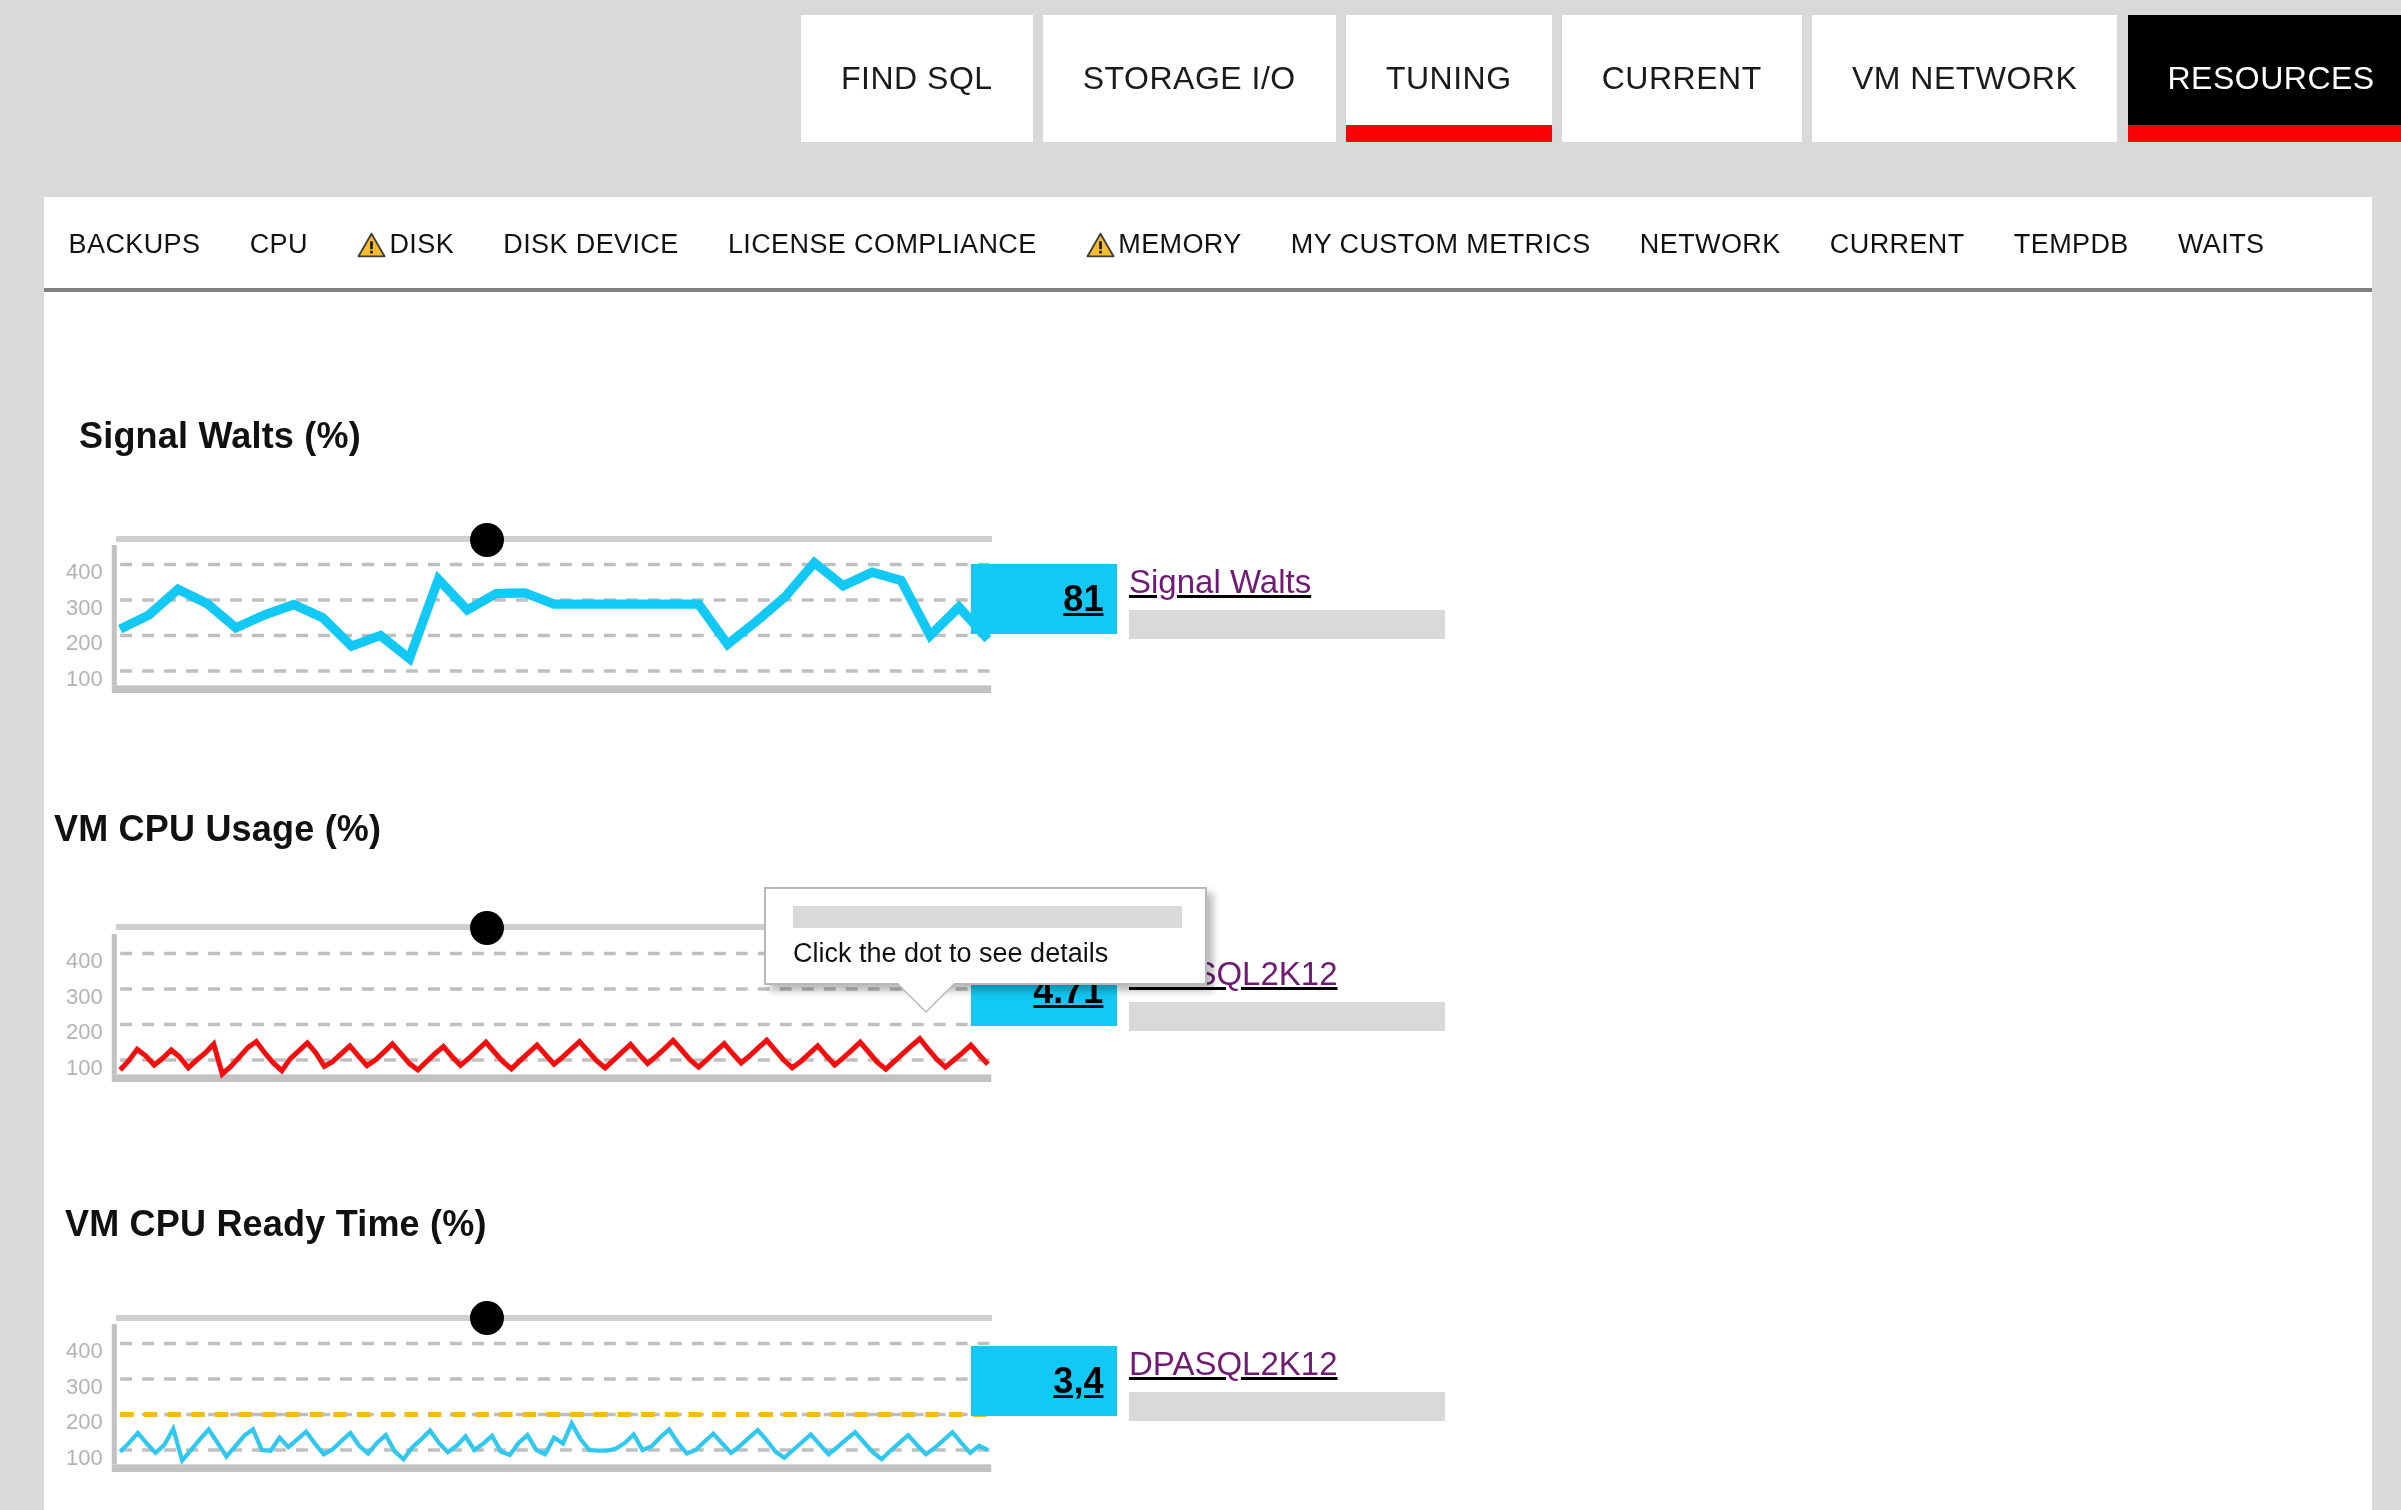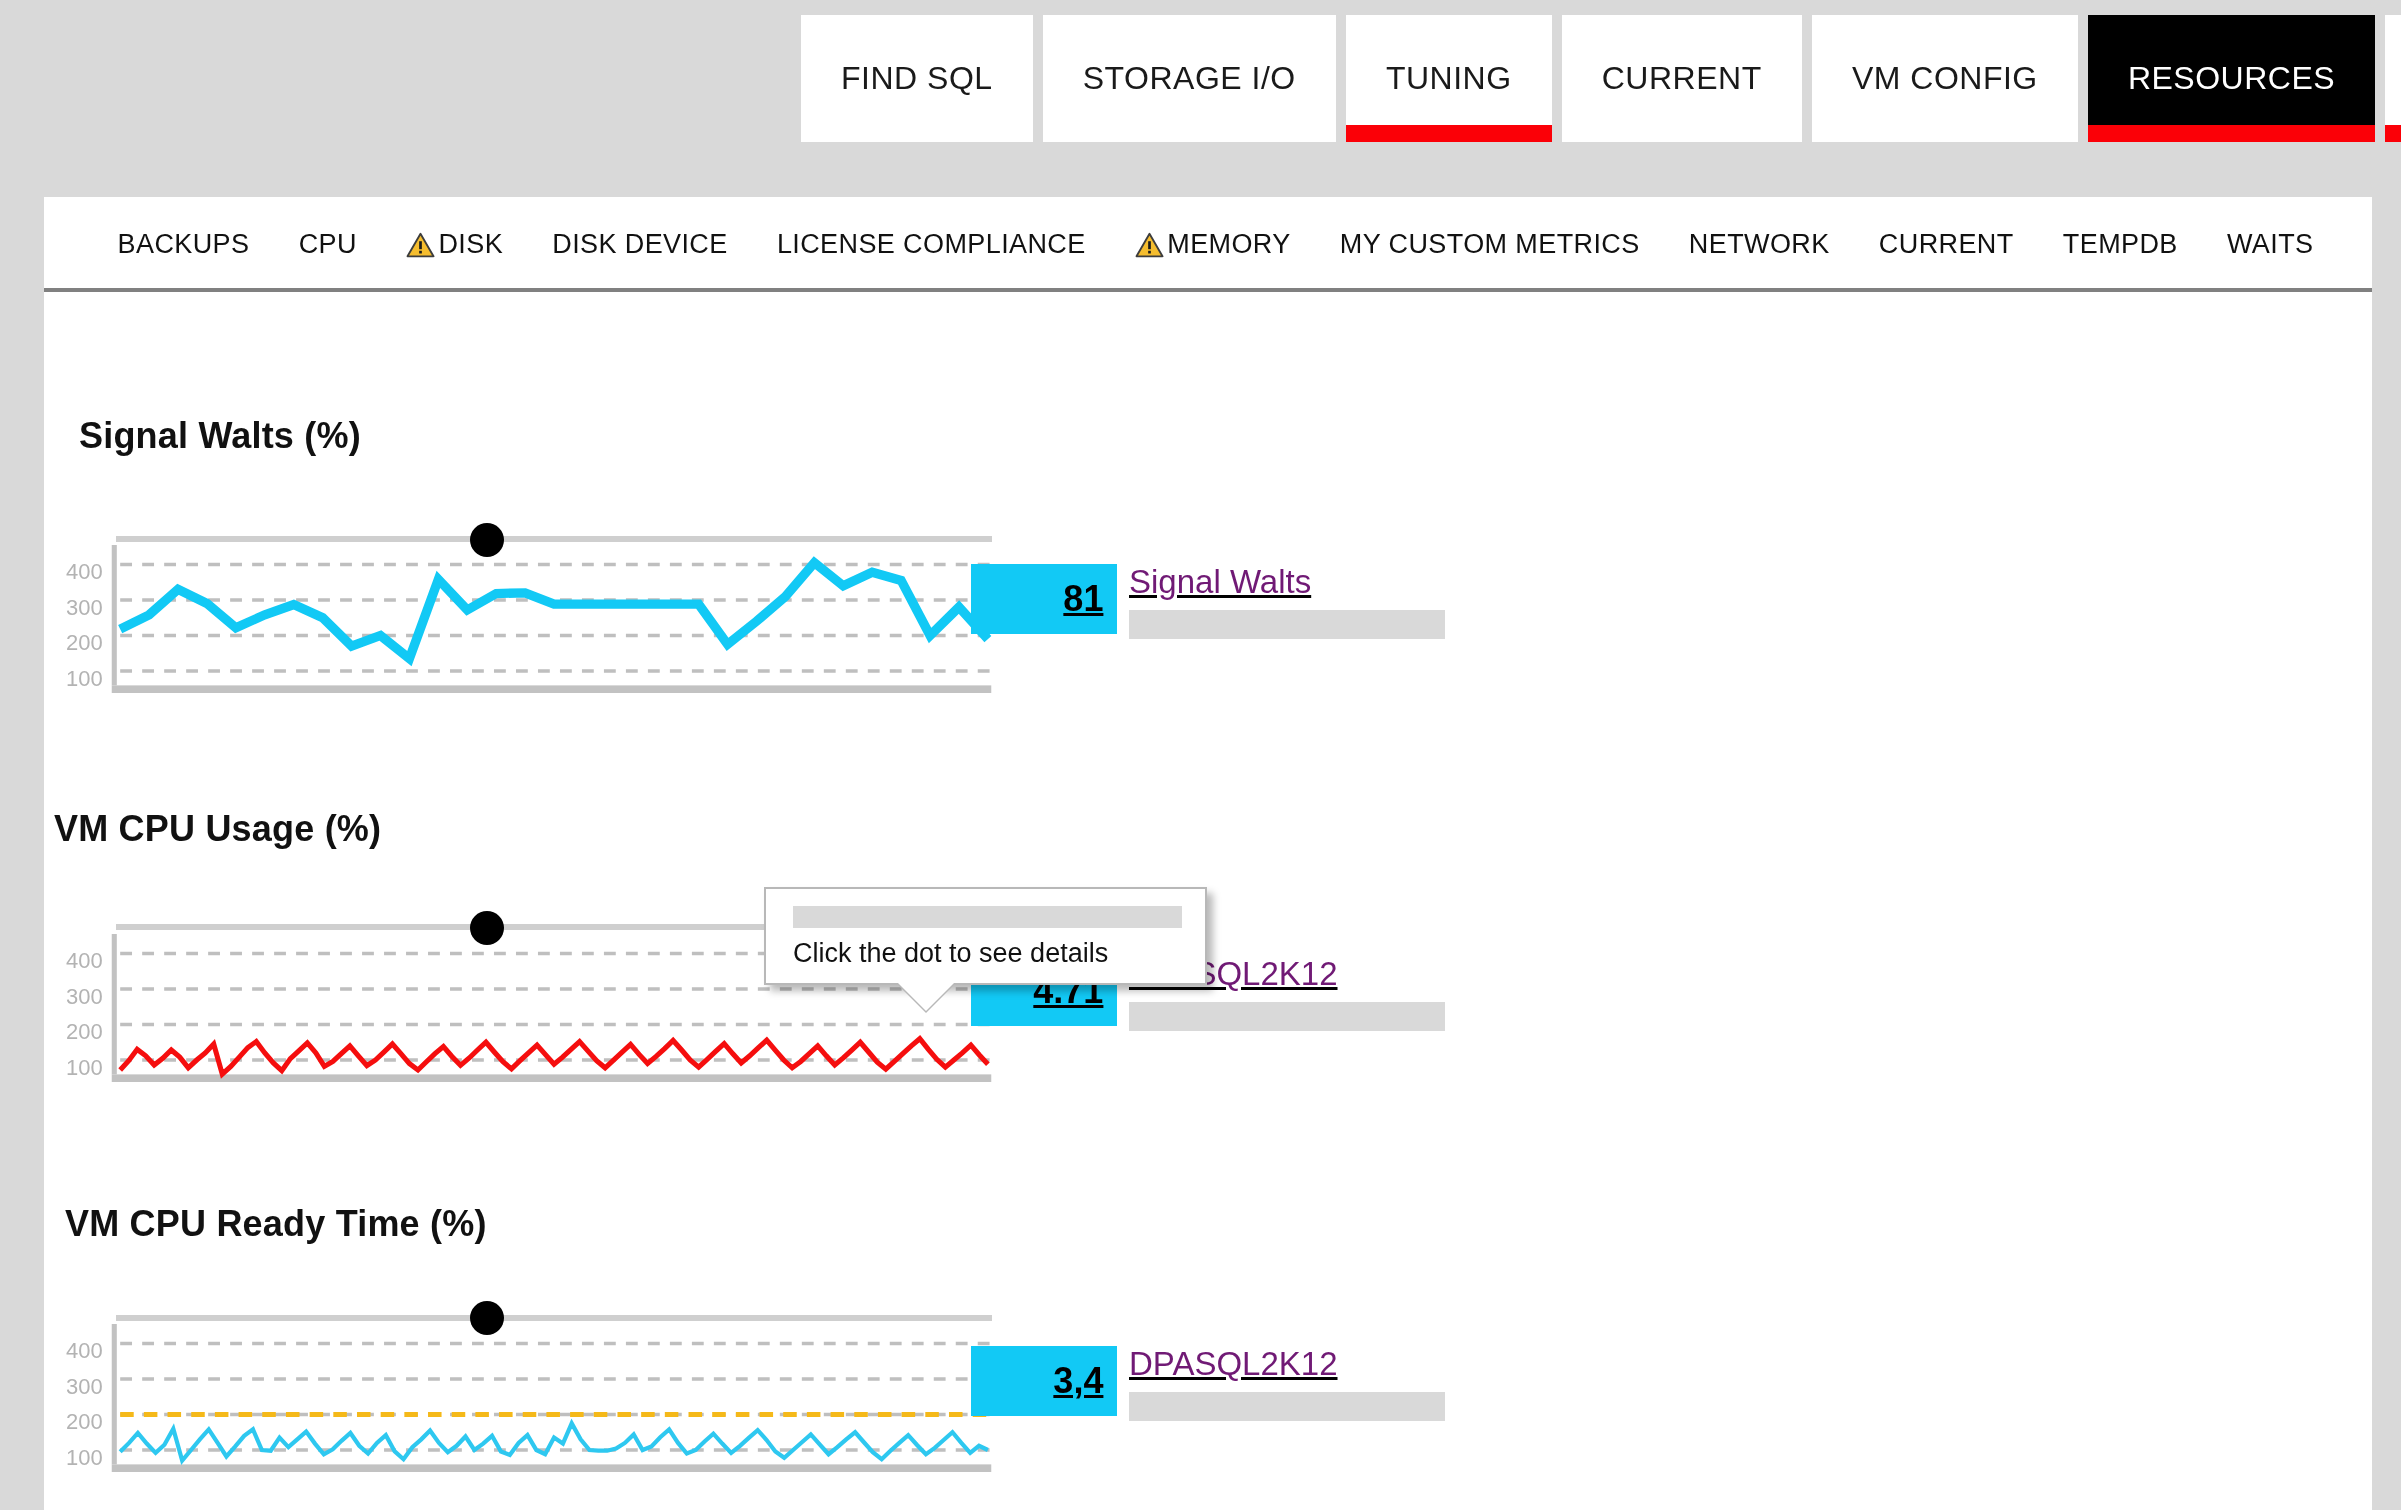"VM CONFIG" span.tab-label { text: CONFIG -> NETWORK }
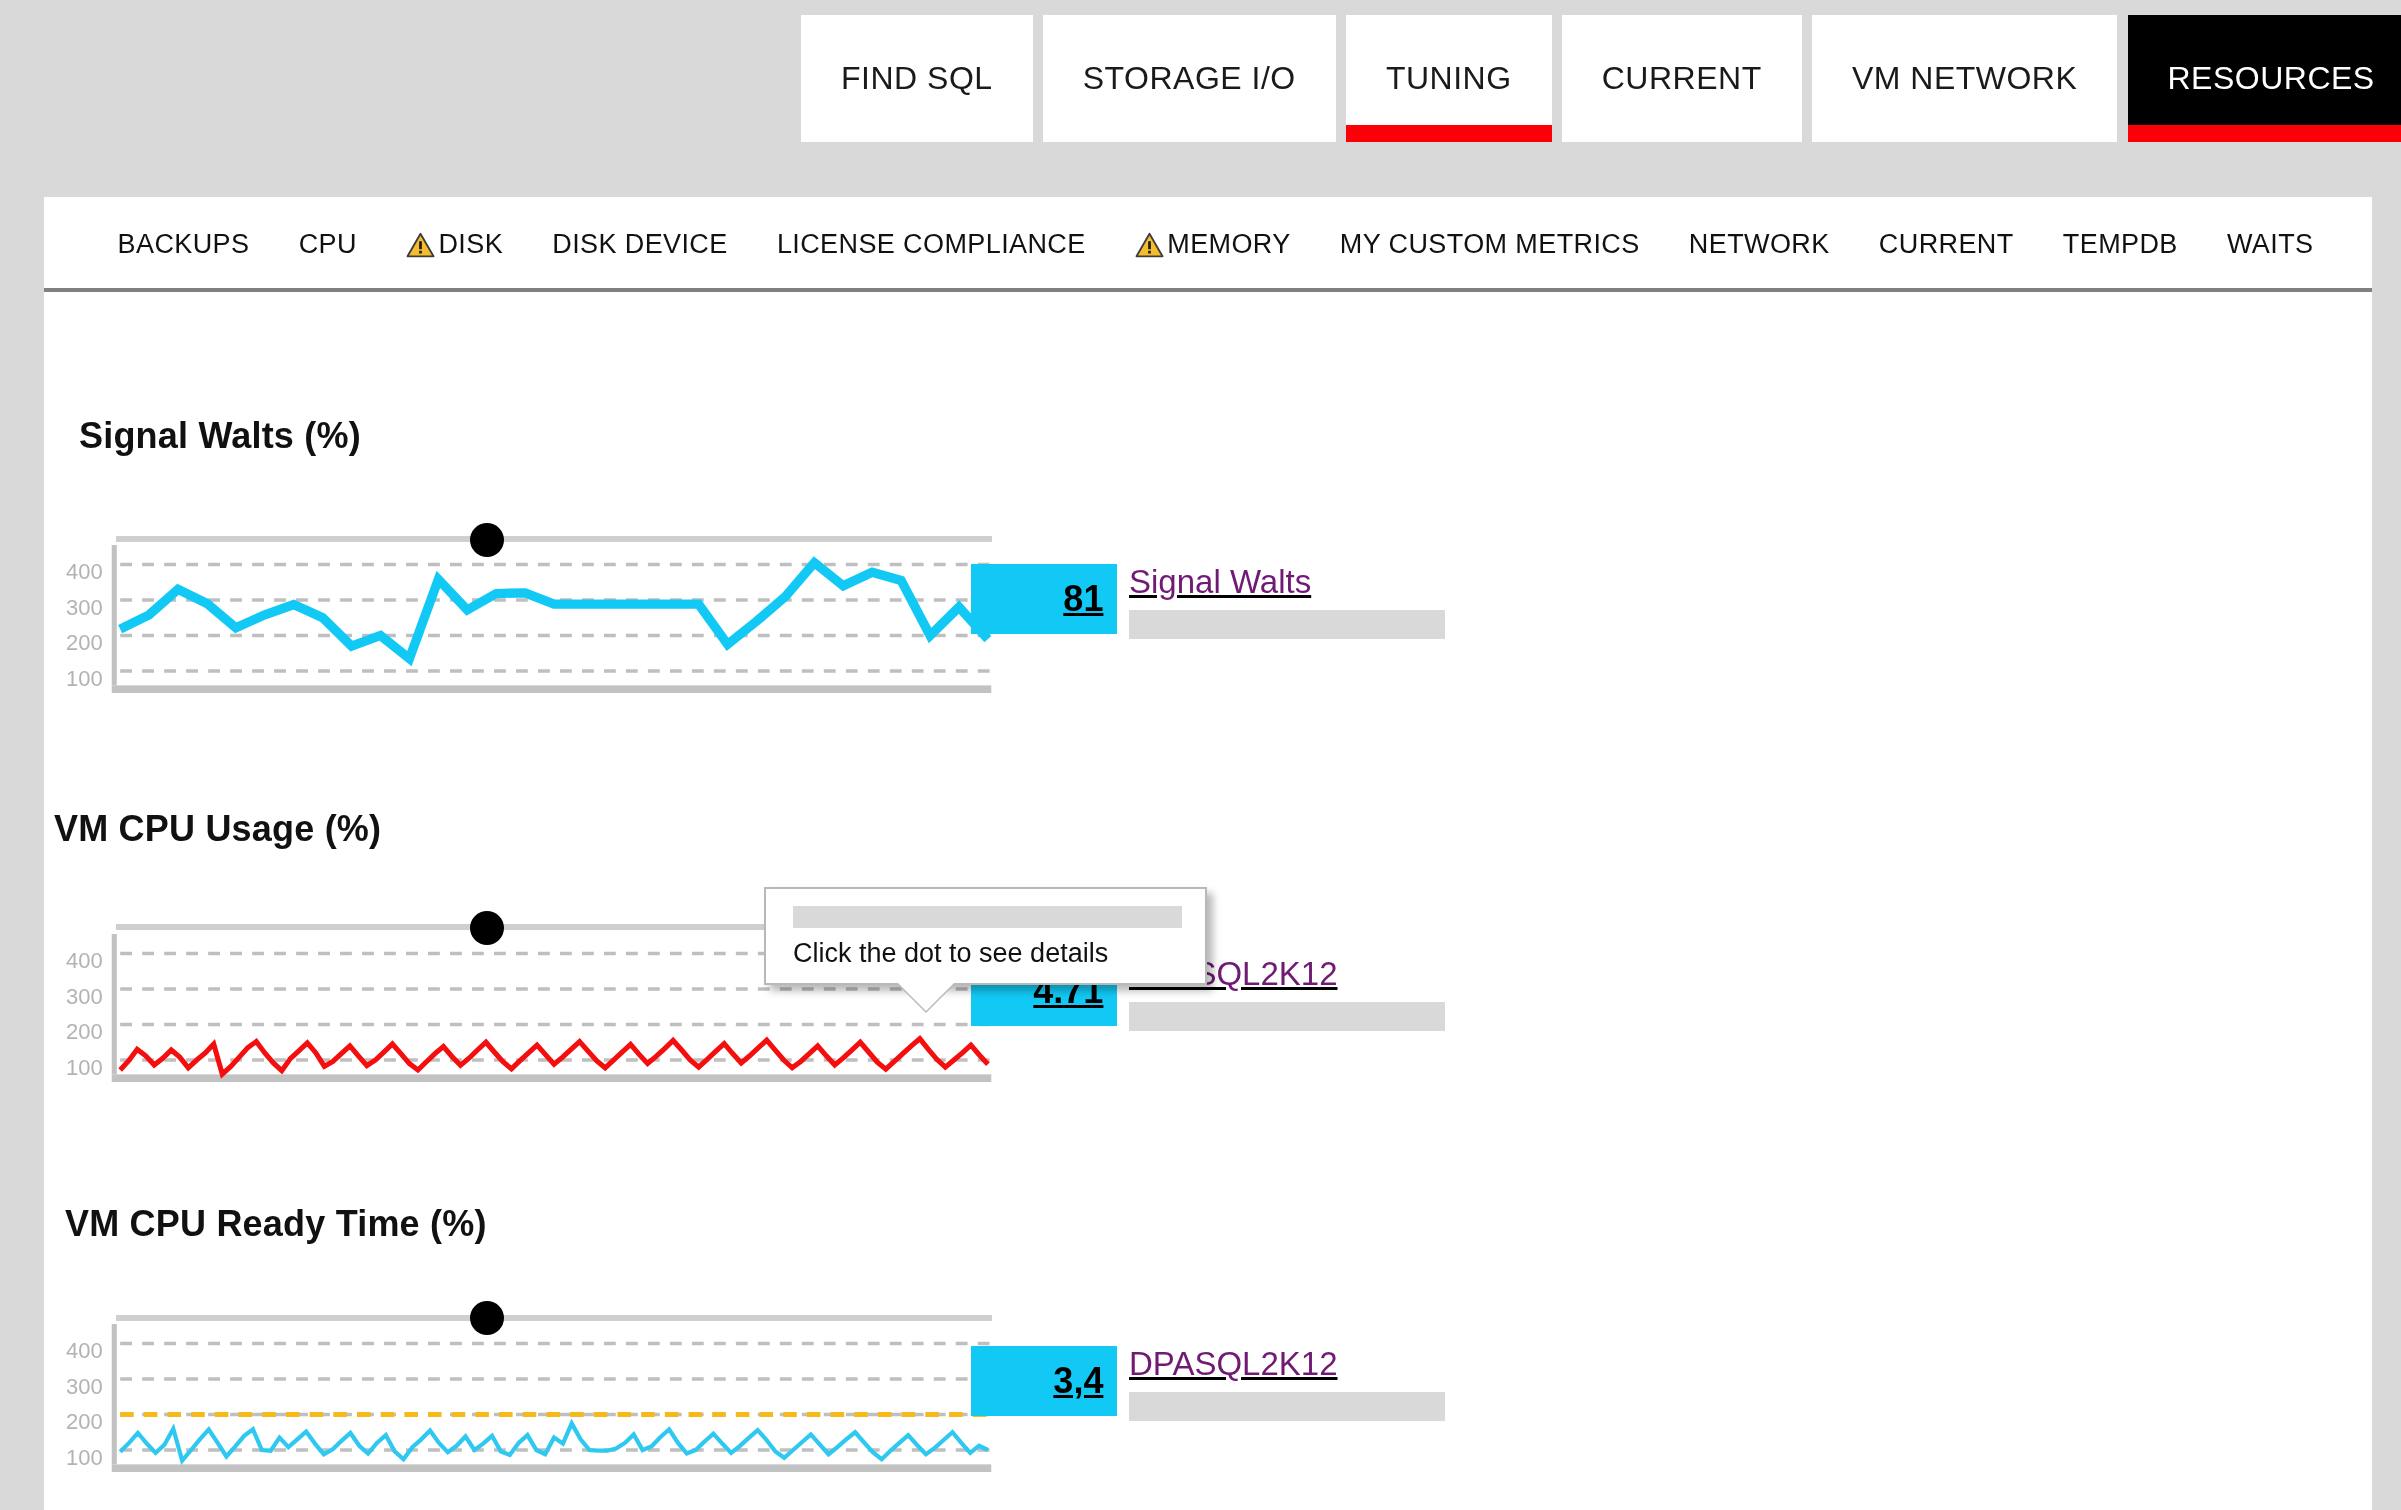"BACKUPS" #sub-nav { padding-left: 49px -> none }
